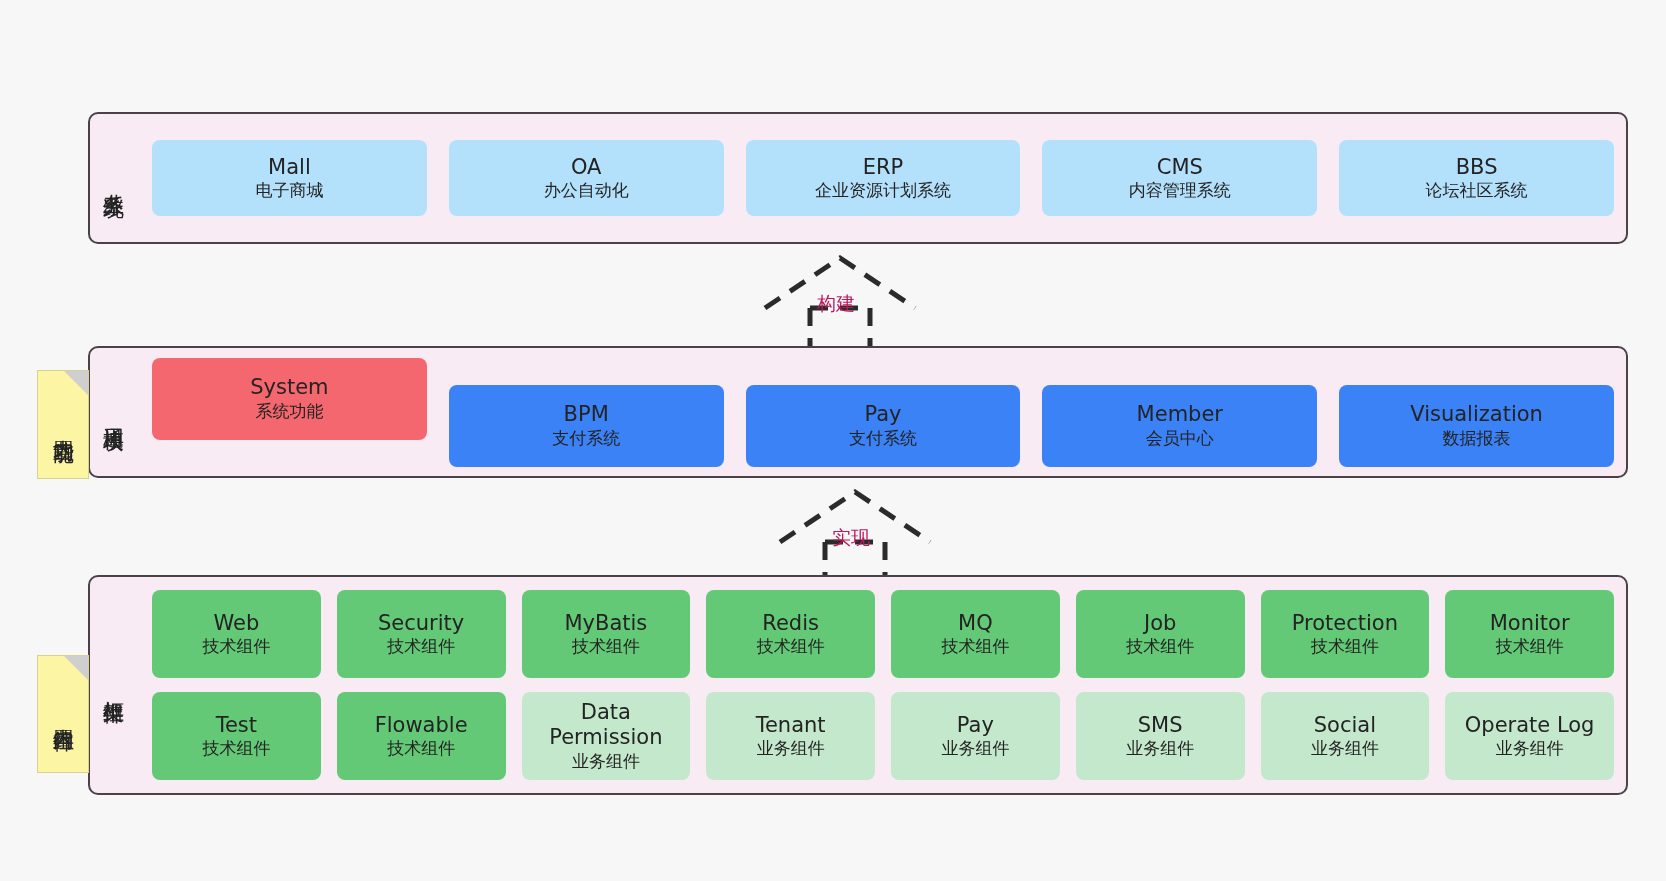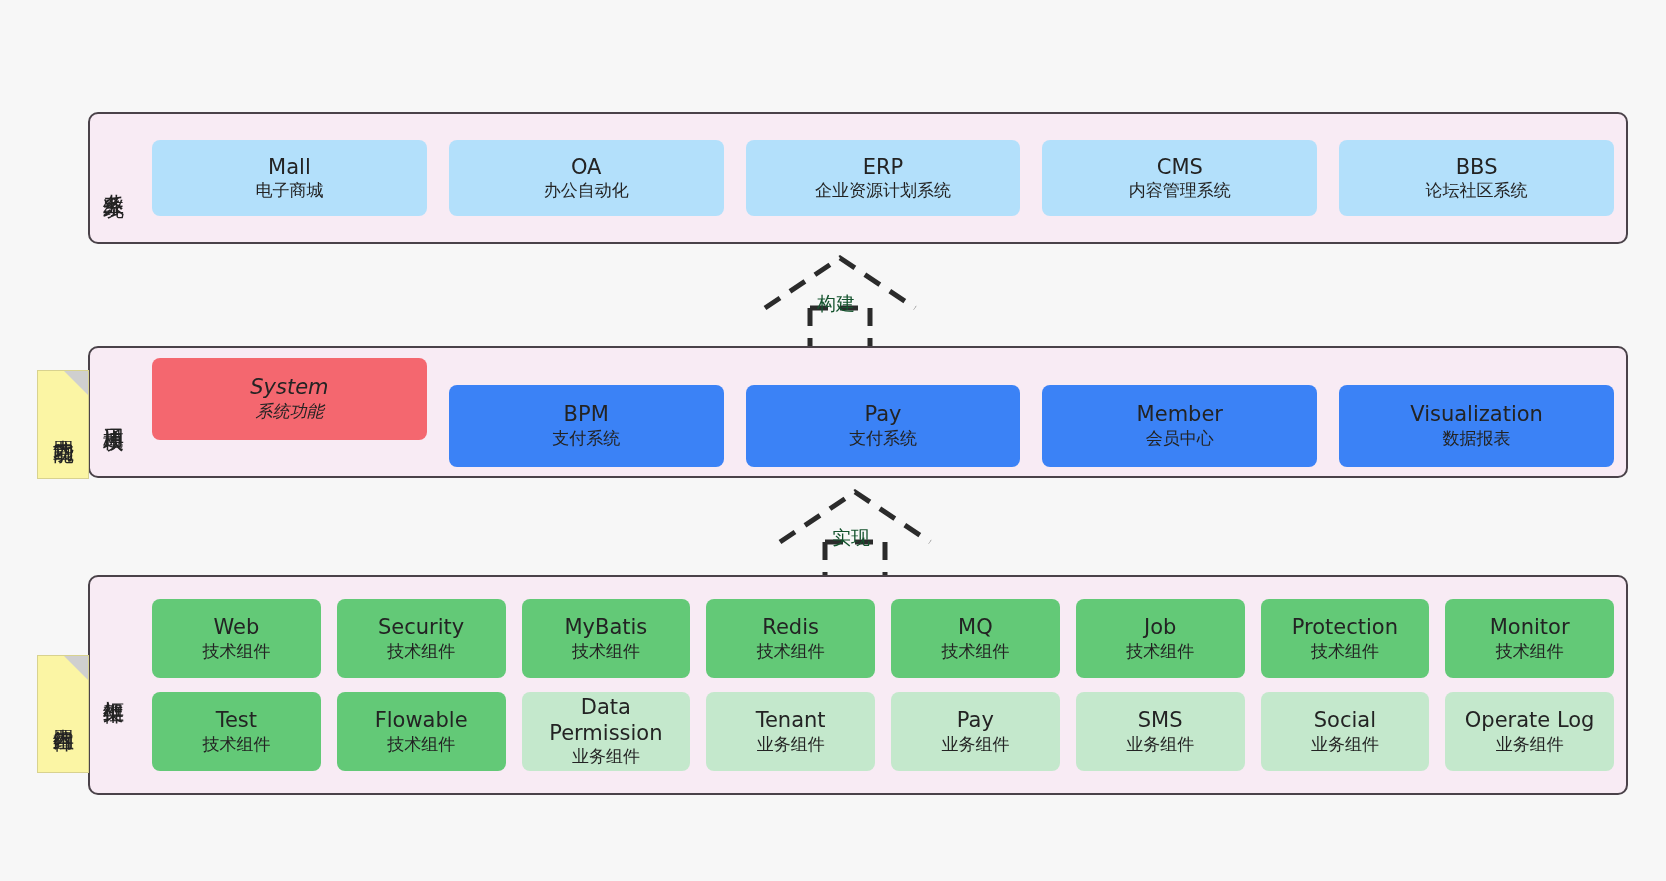"构建" .arrow-label { color: #14532d -> #be185d }
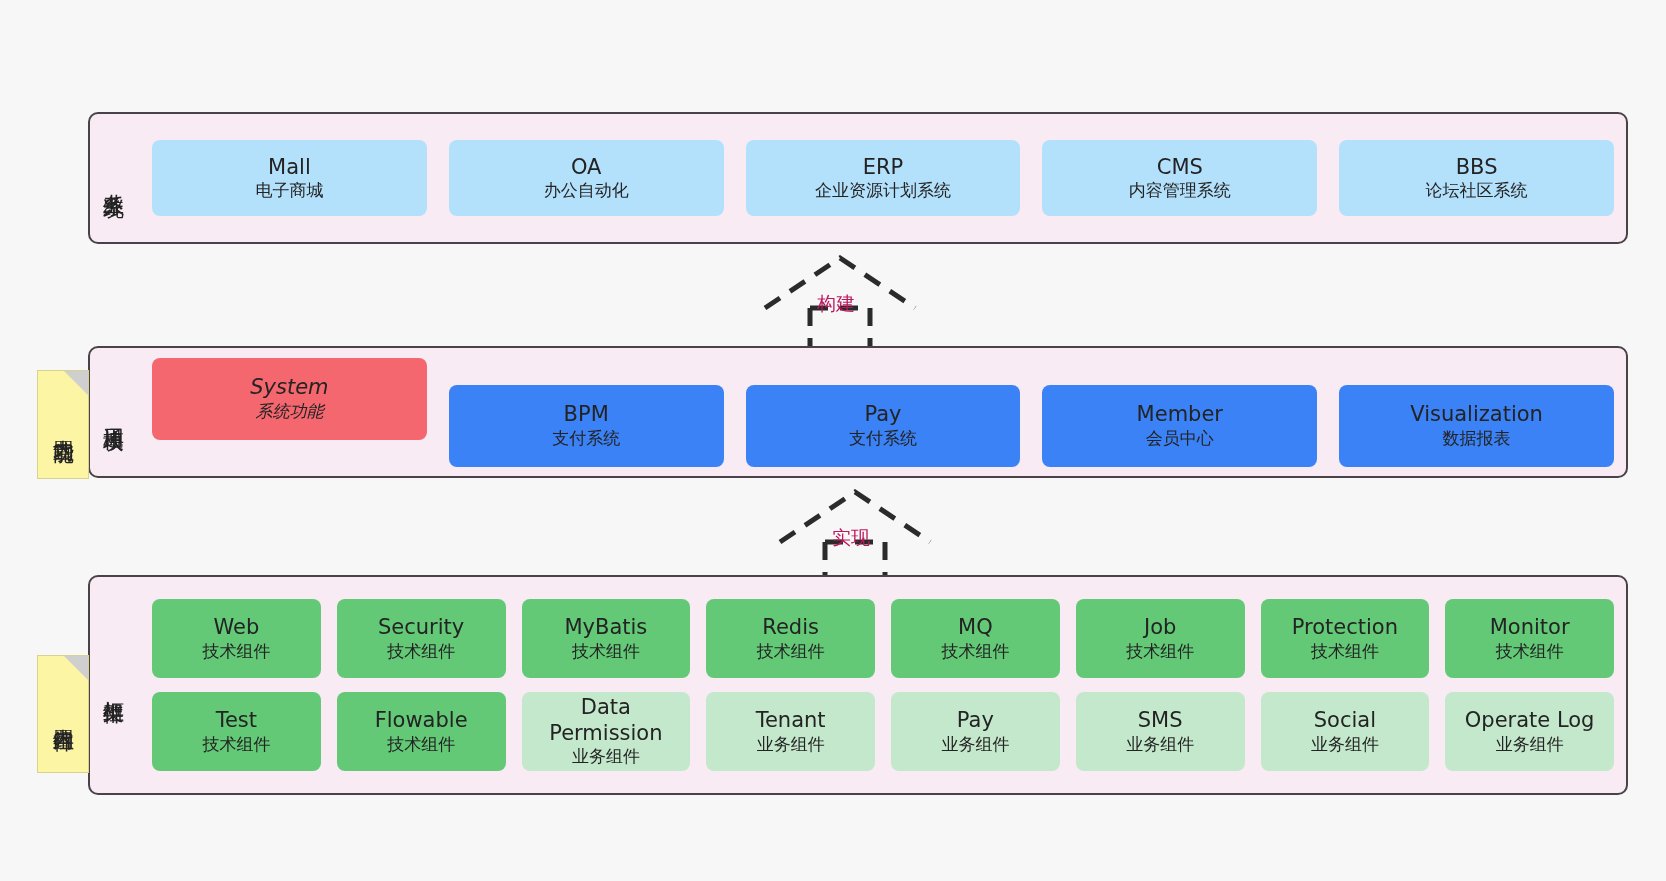"System" .c-red { font-style: italic -> none }
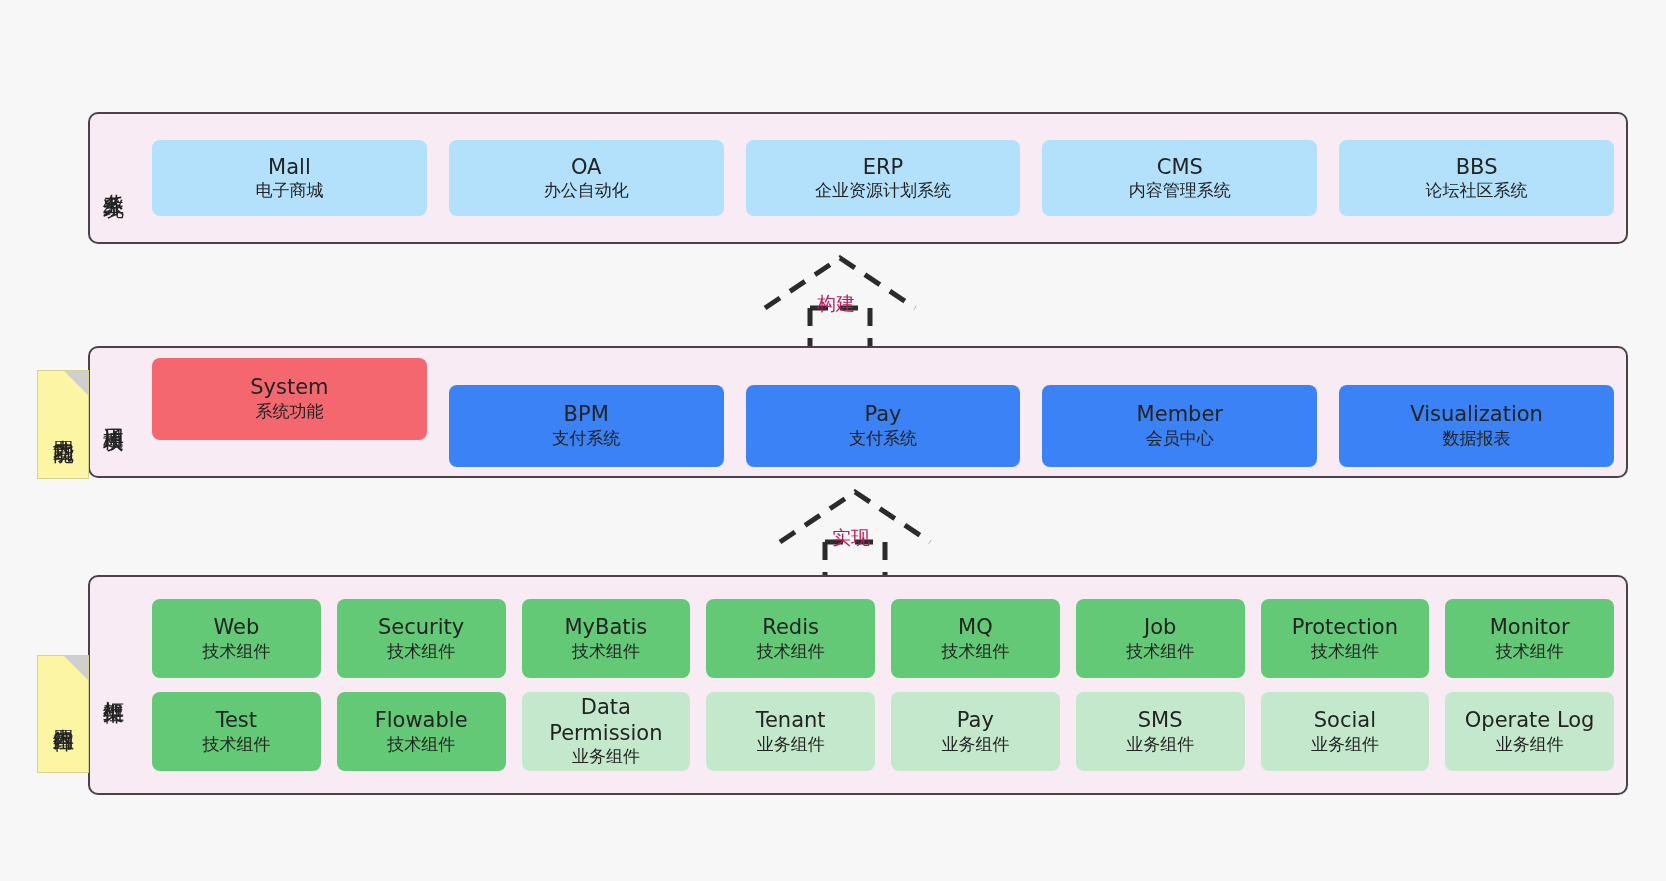"Web" #layer-framework .cell { height: 79px -> 88px }
